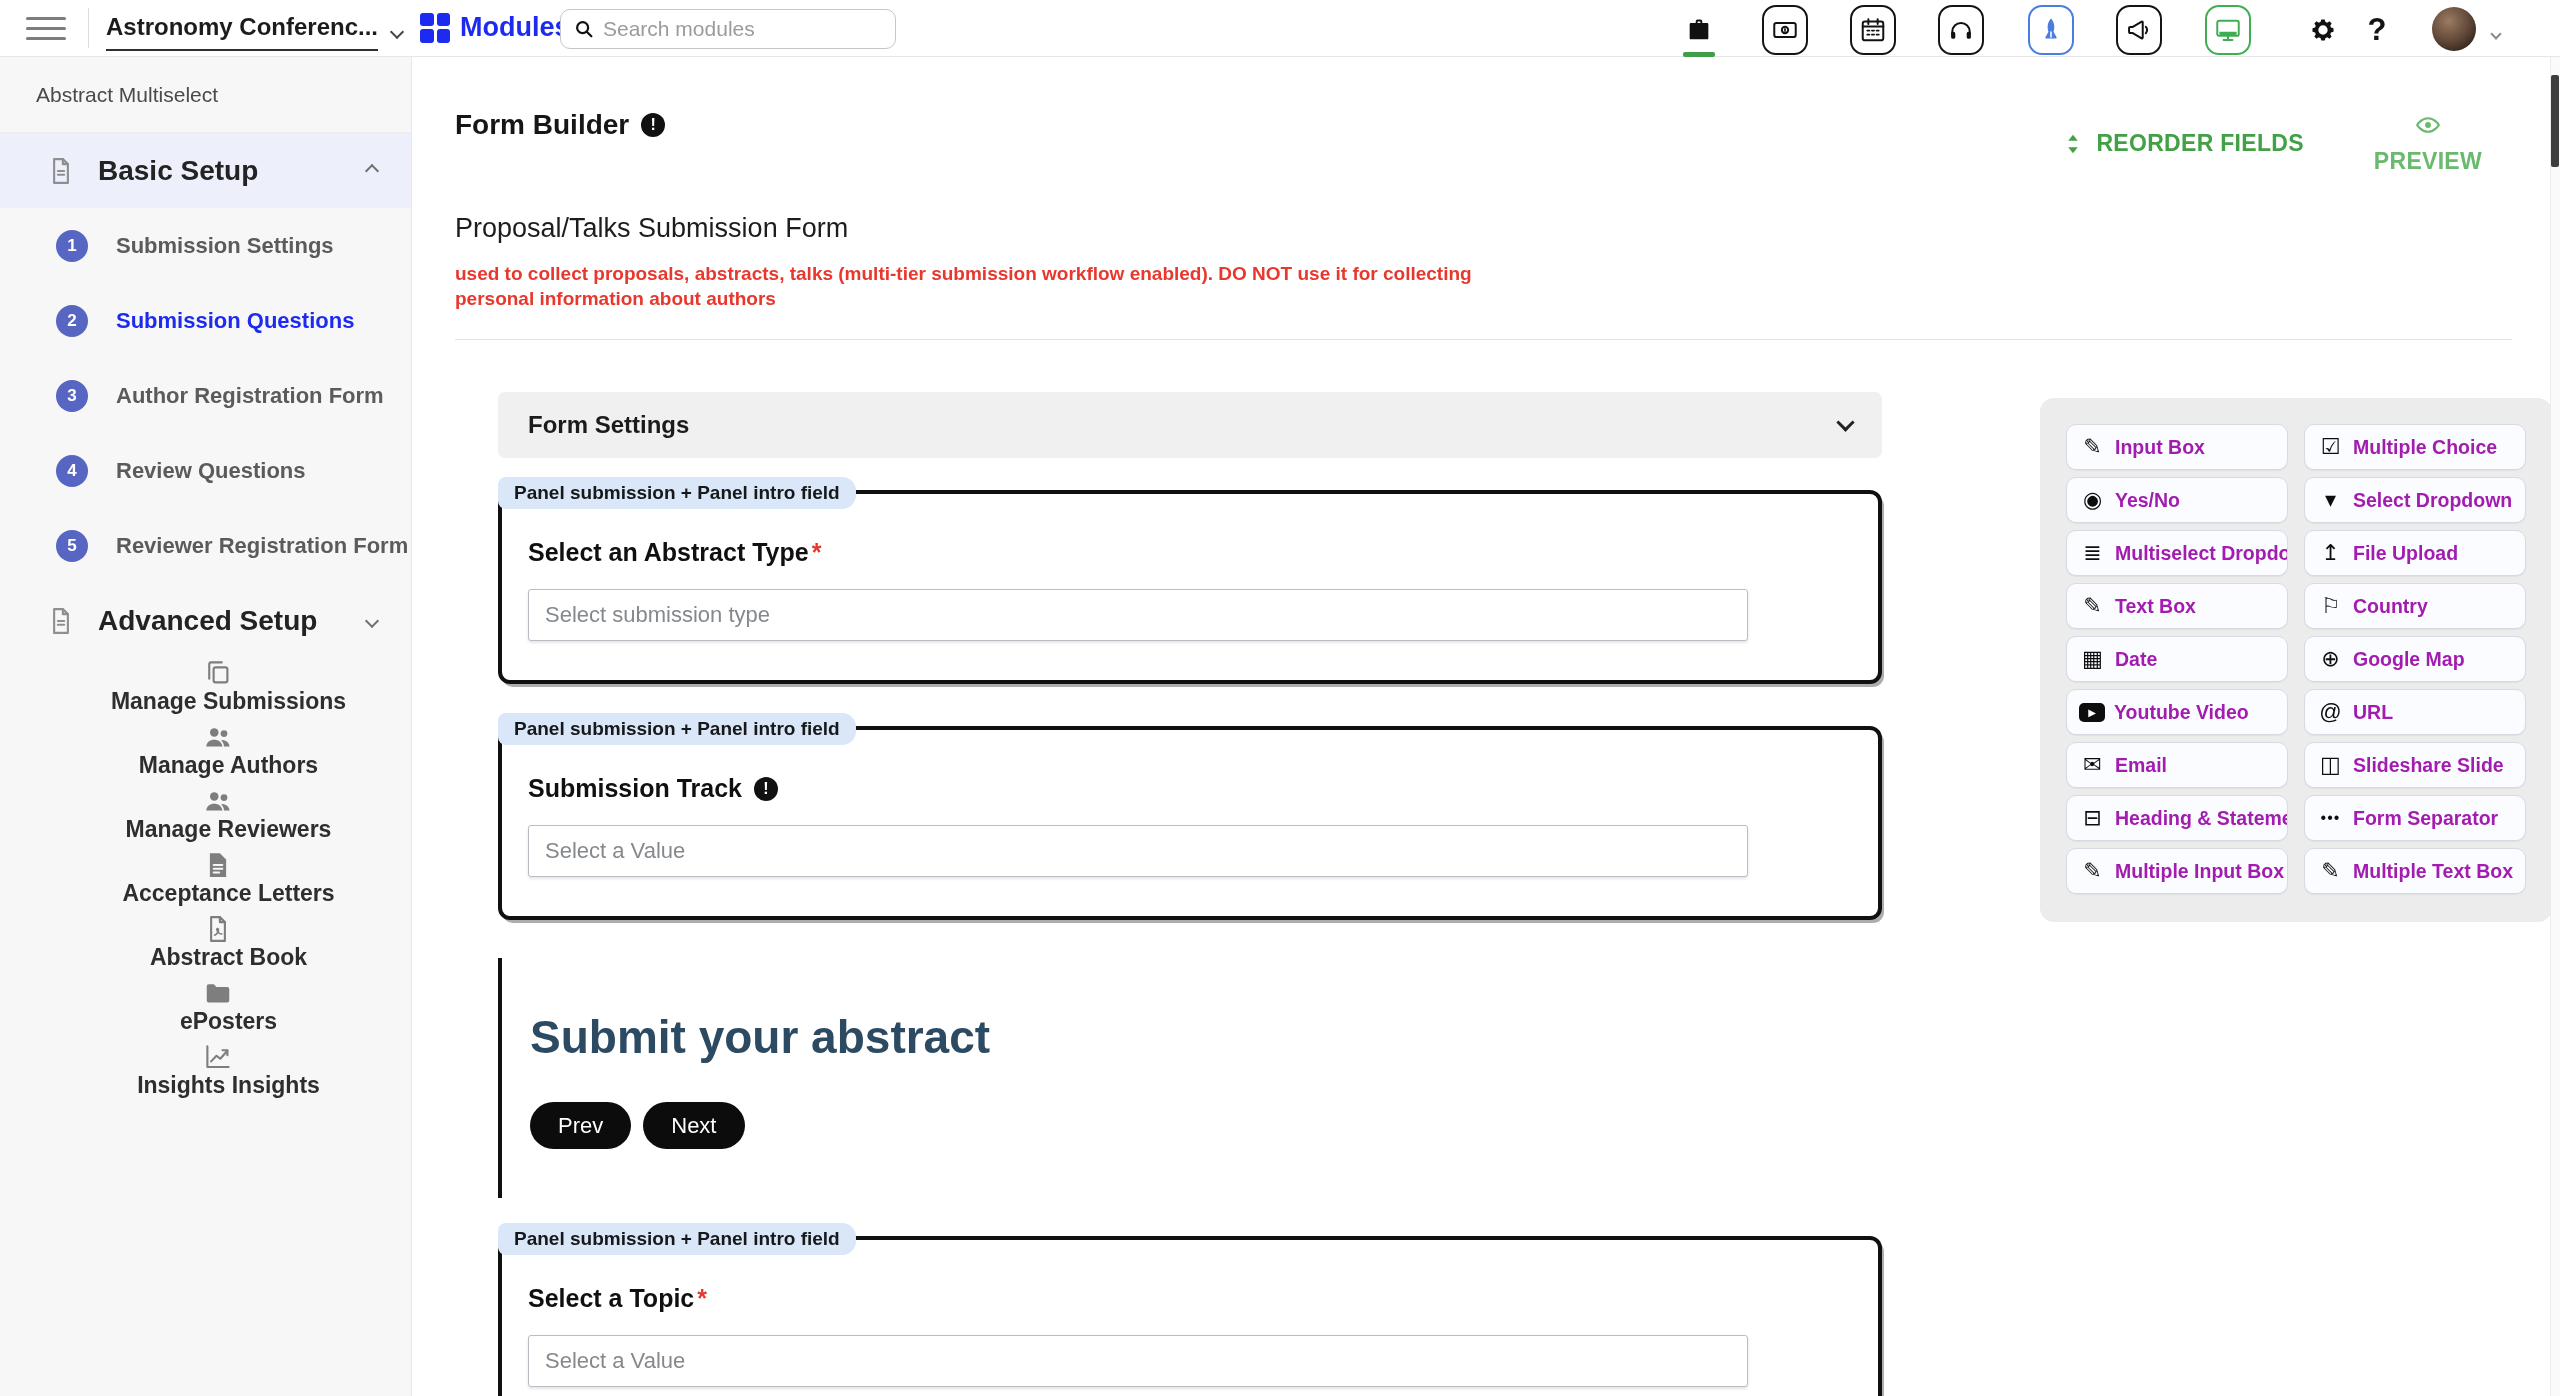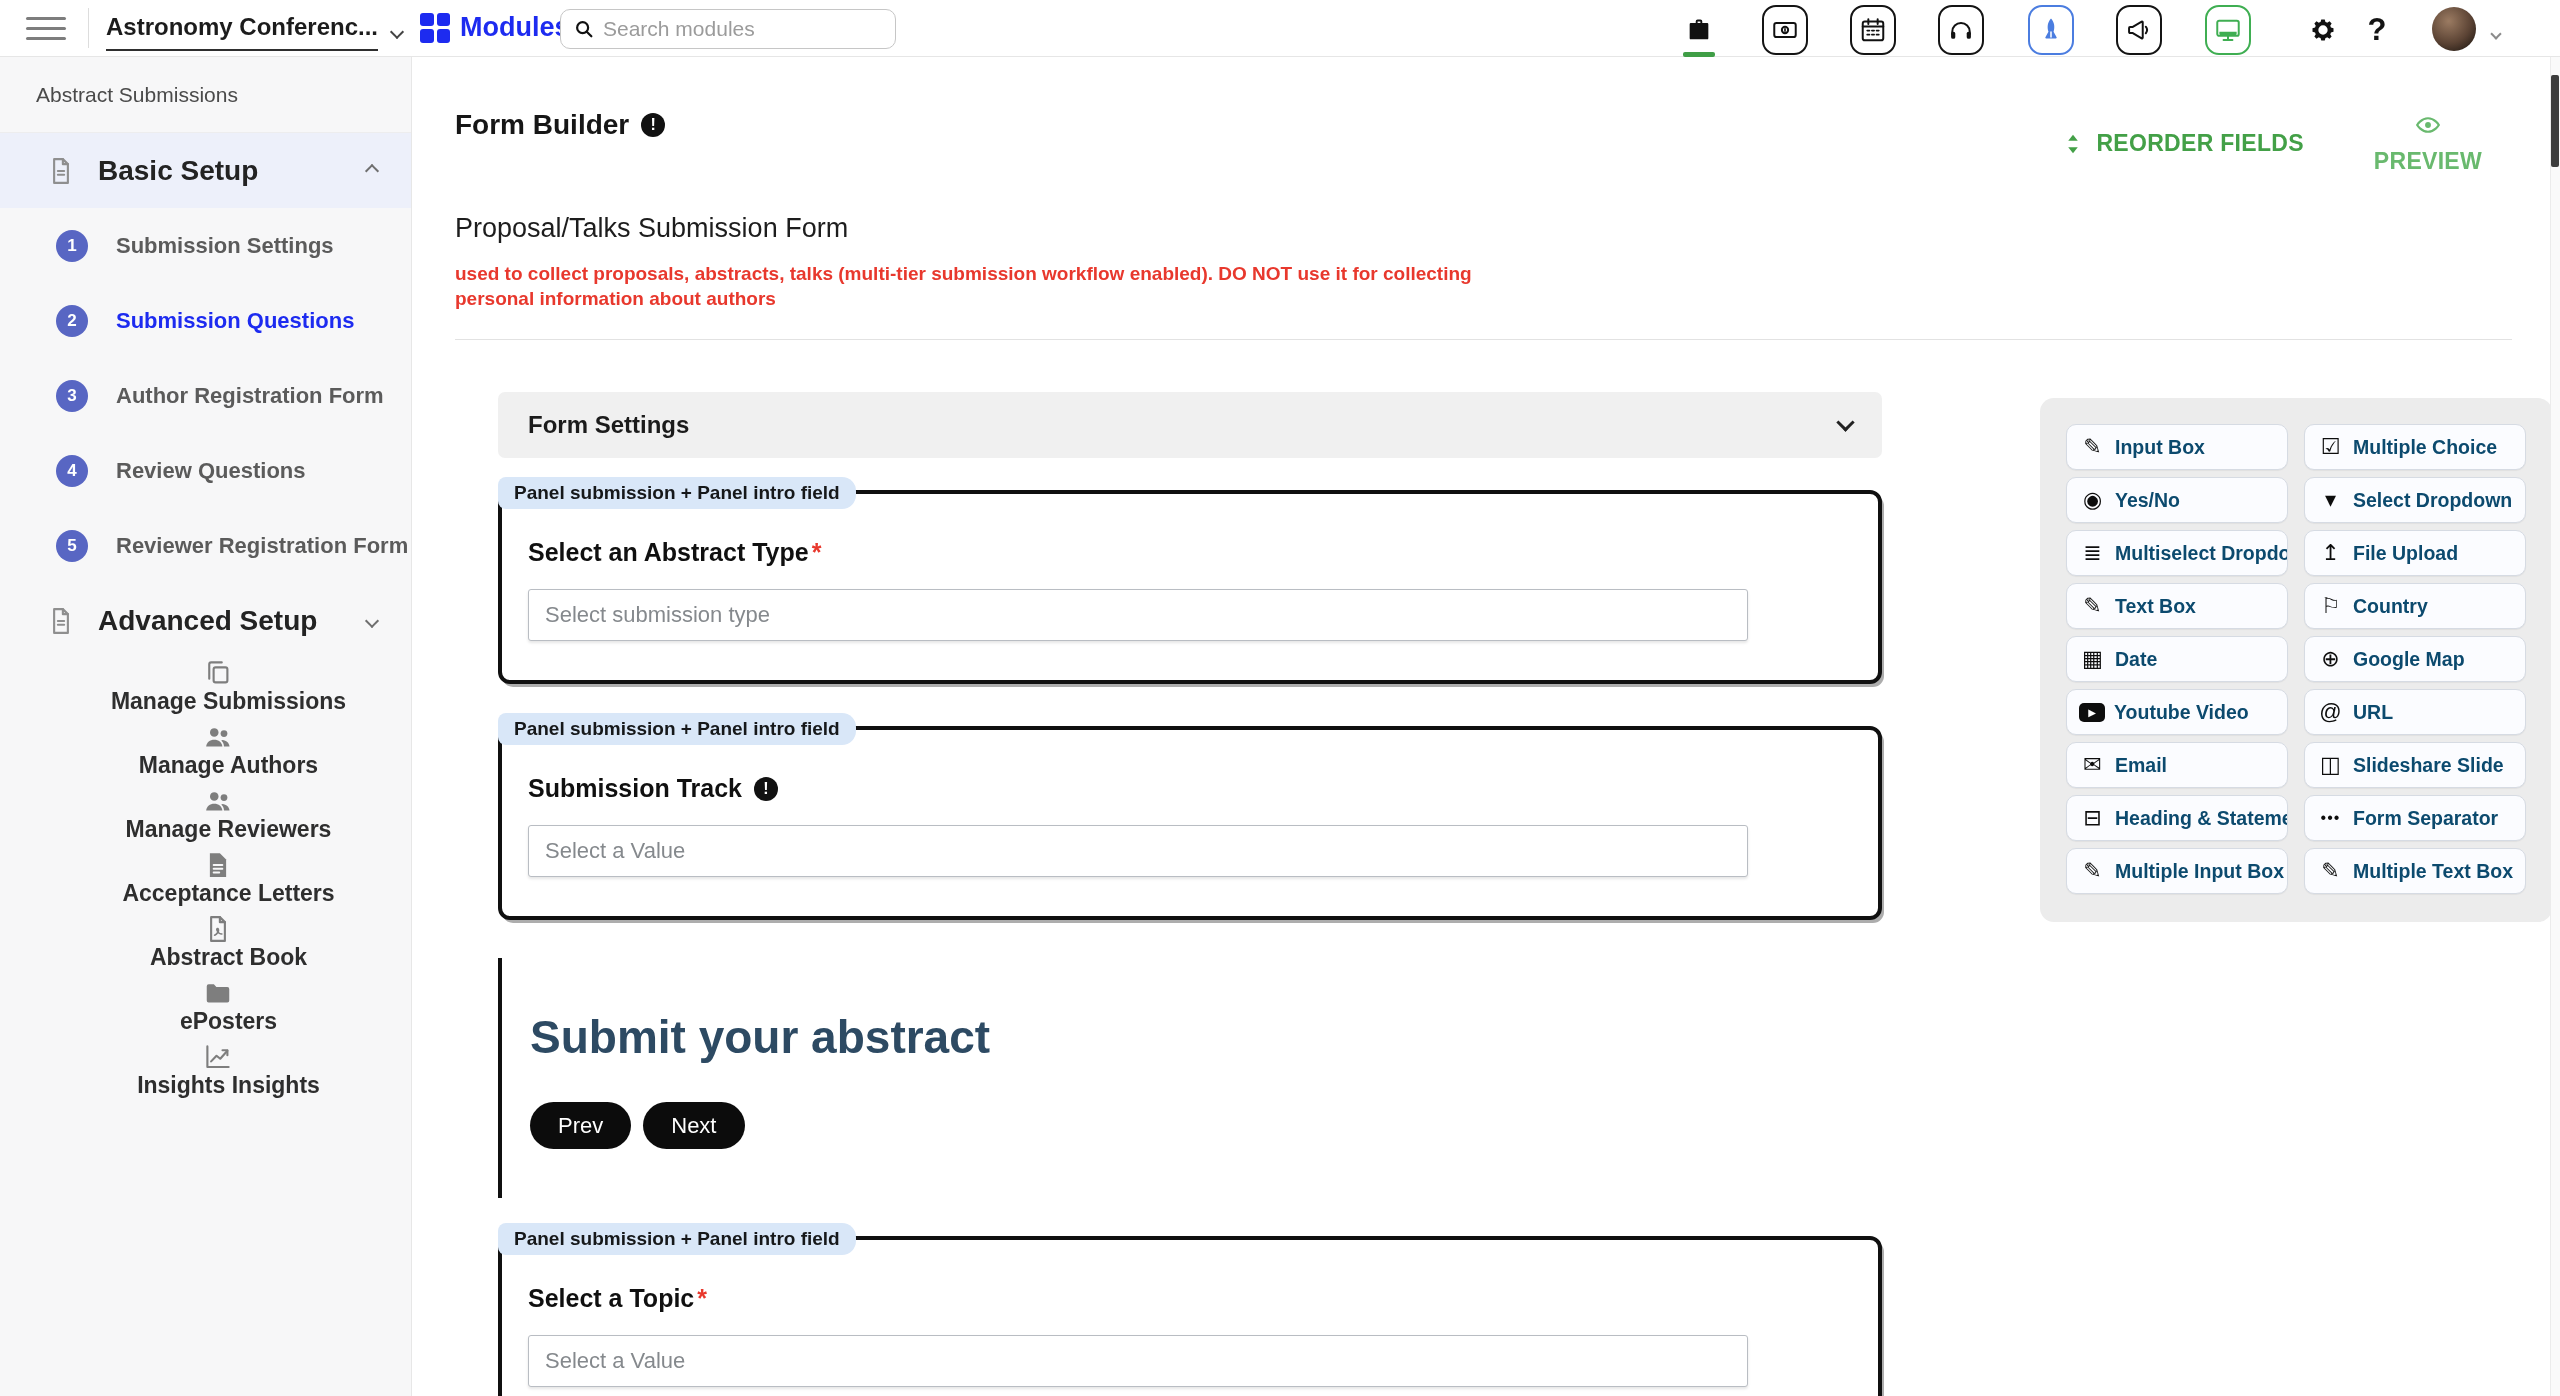"Abstract Submissions" div.side-label { text: Submissions -> Multiselect }
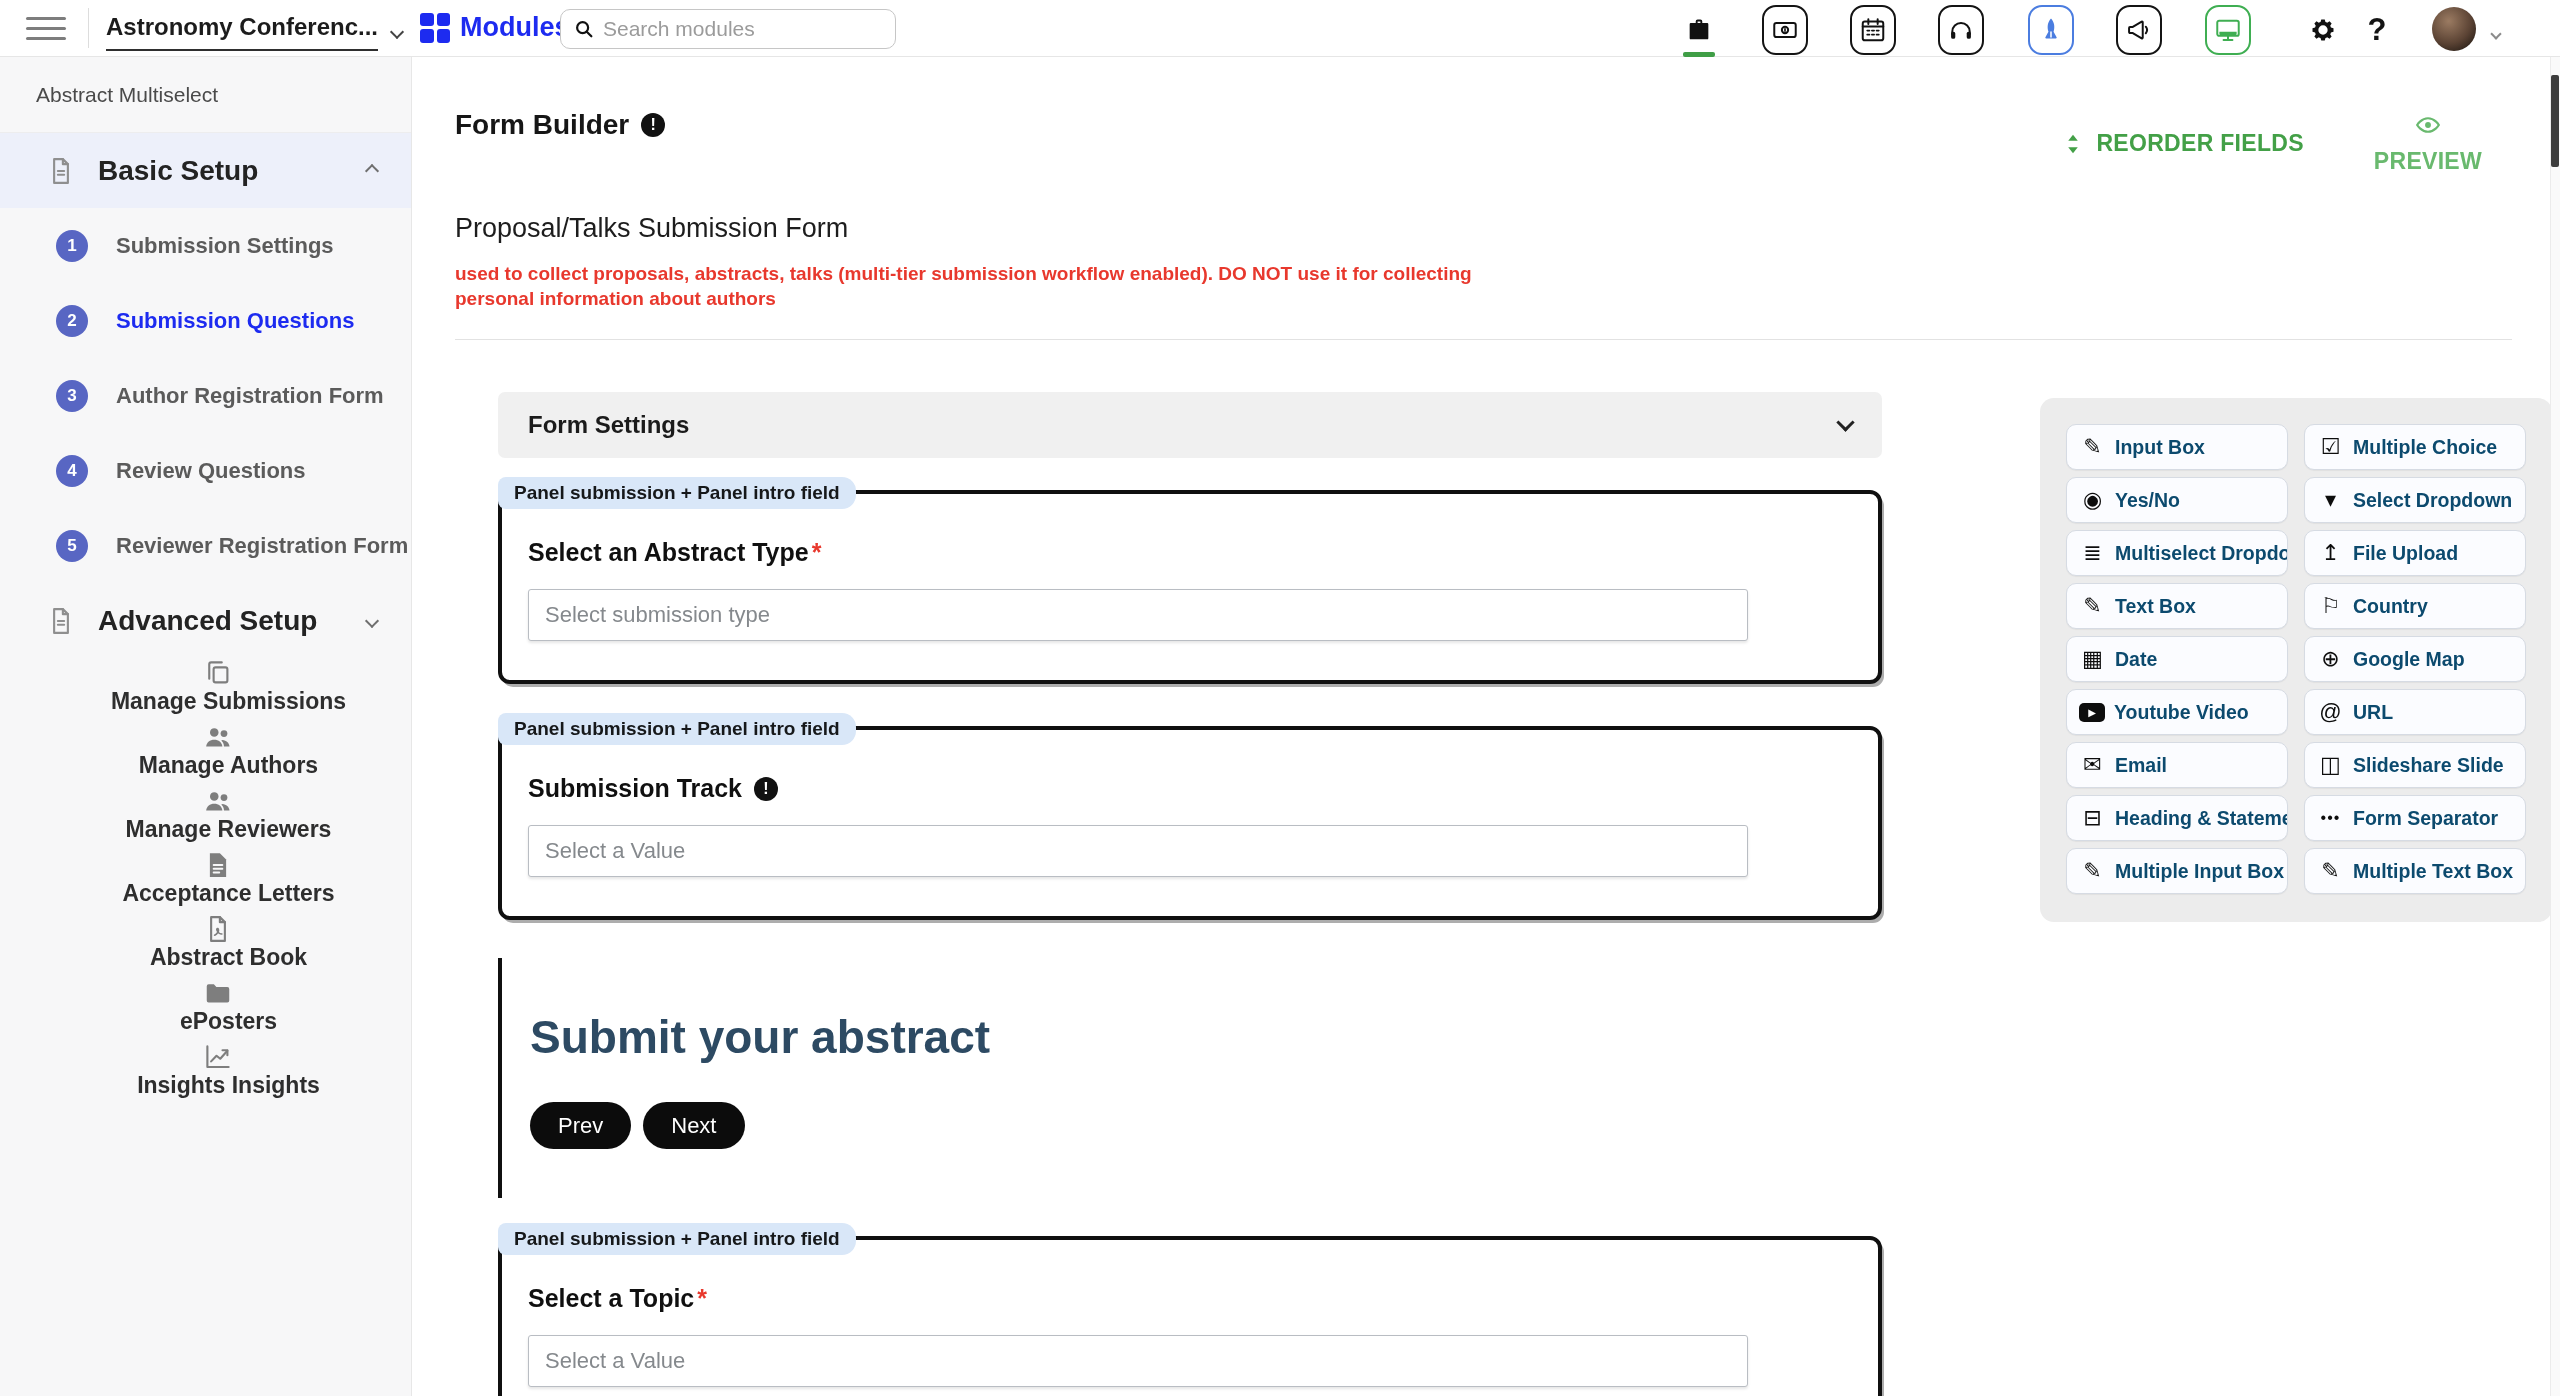"Input Box" .tool-btn .tlabel { color: #0c4a6e -> #a21caf }
